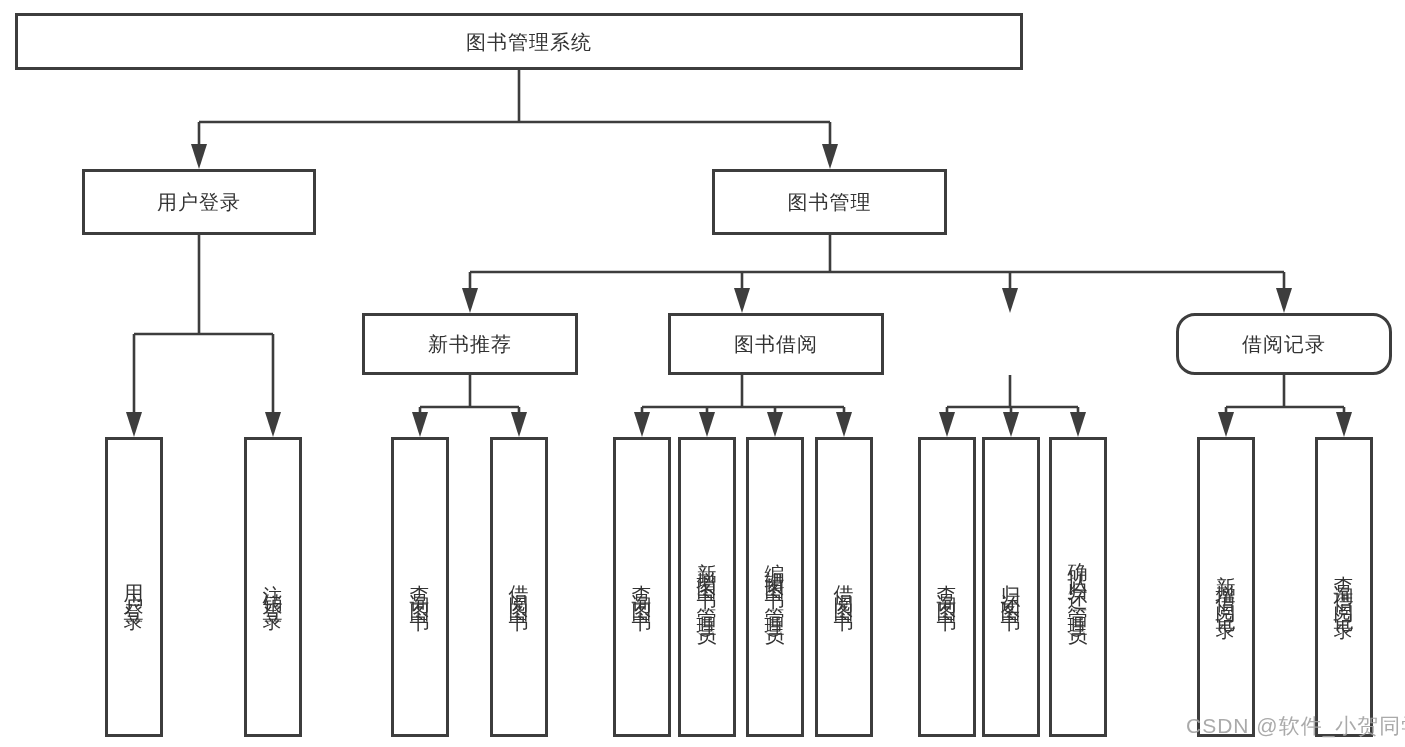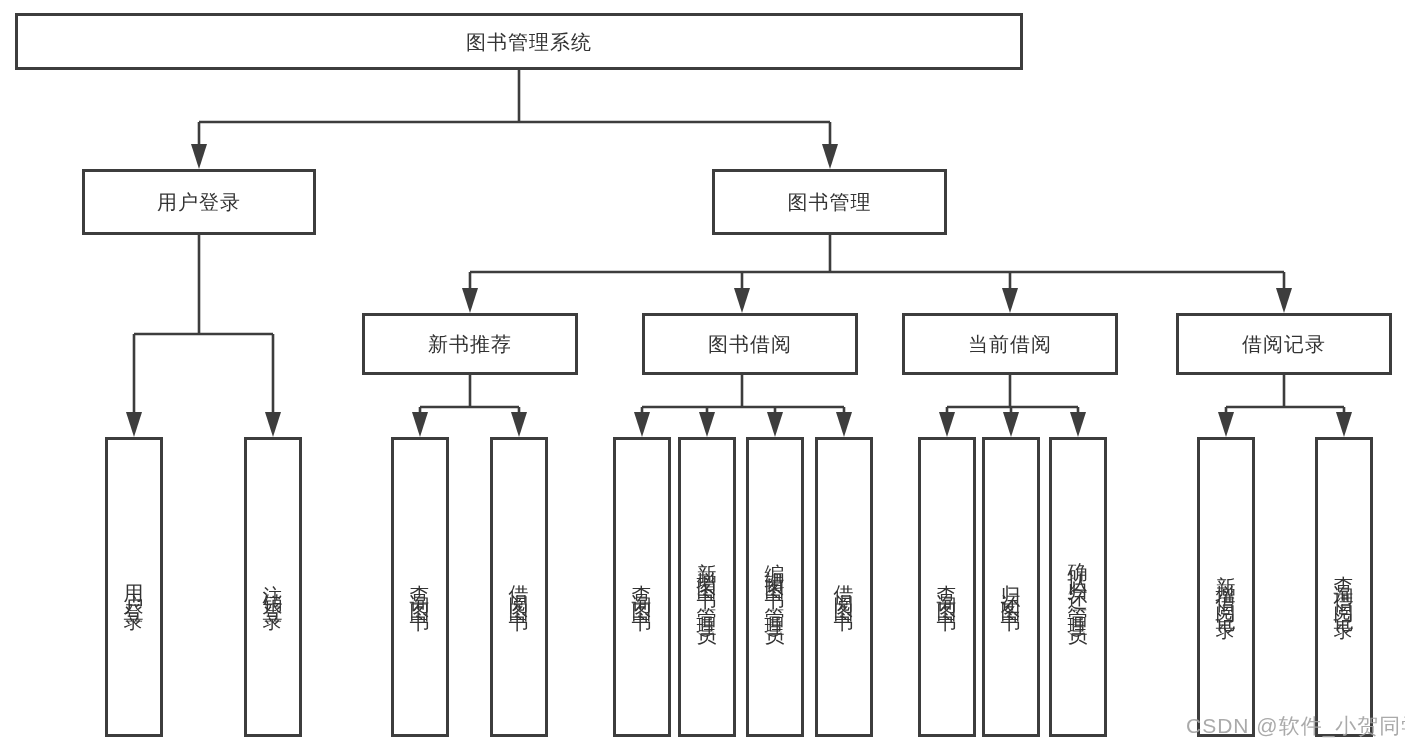"图书借阅" .n-borrow { left: 642px -> 668px }
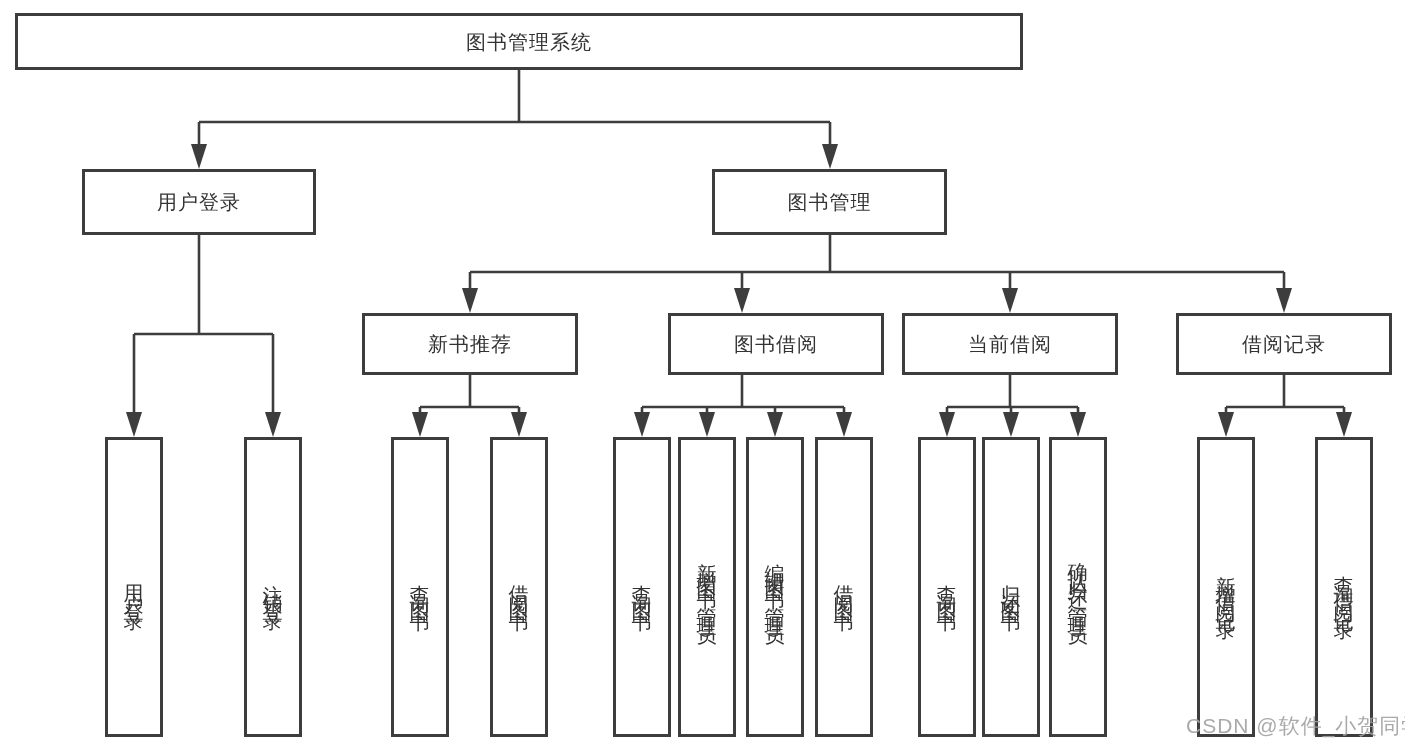"当前借阅" div.node { html: <div>当前借阅</div> -> none }
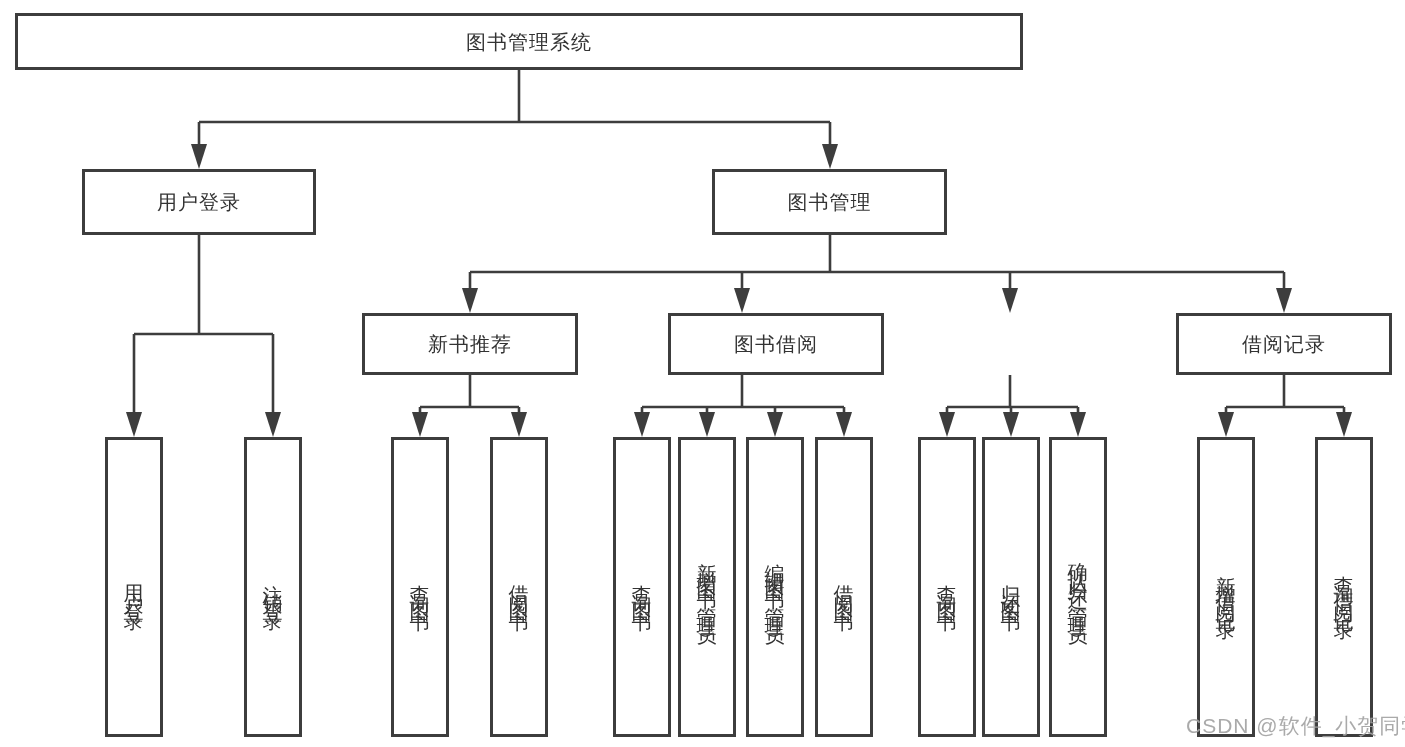"借阅记录" .n-records { border-radius: none -> 19px }
